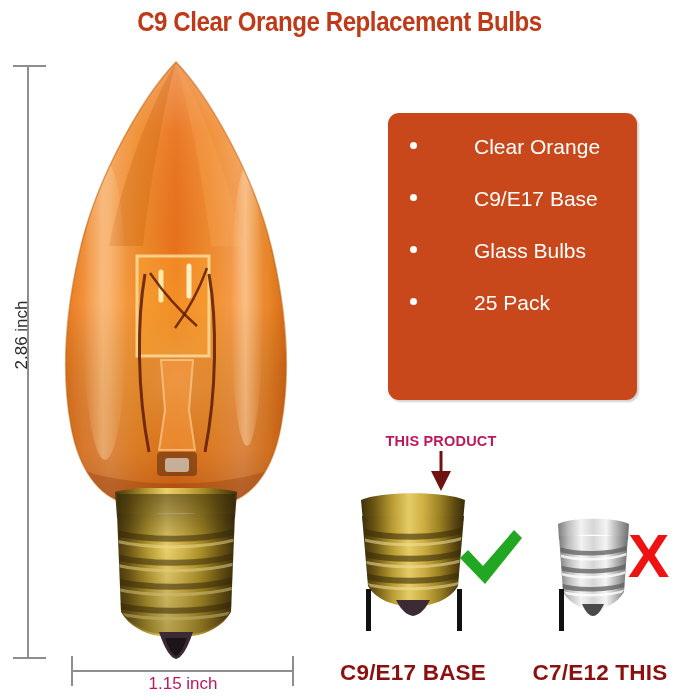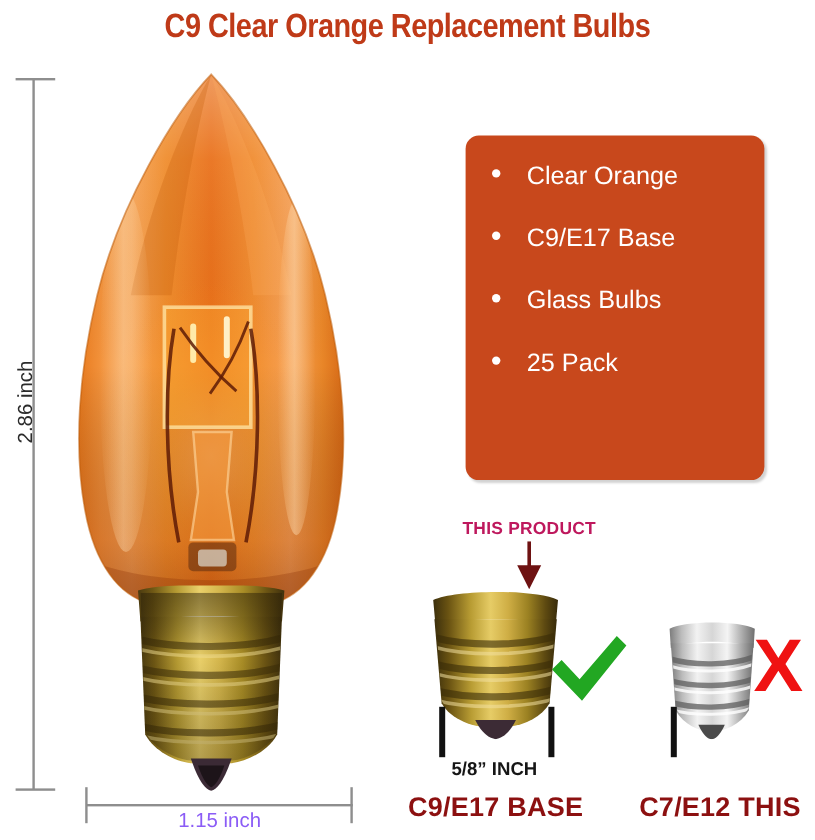"Clear Orange" .feature-item { gap: none -> 35px }
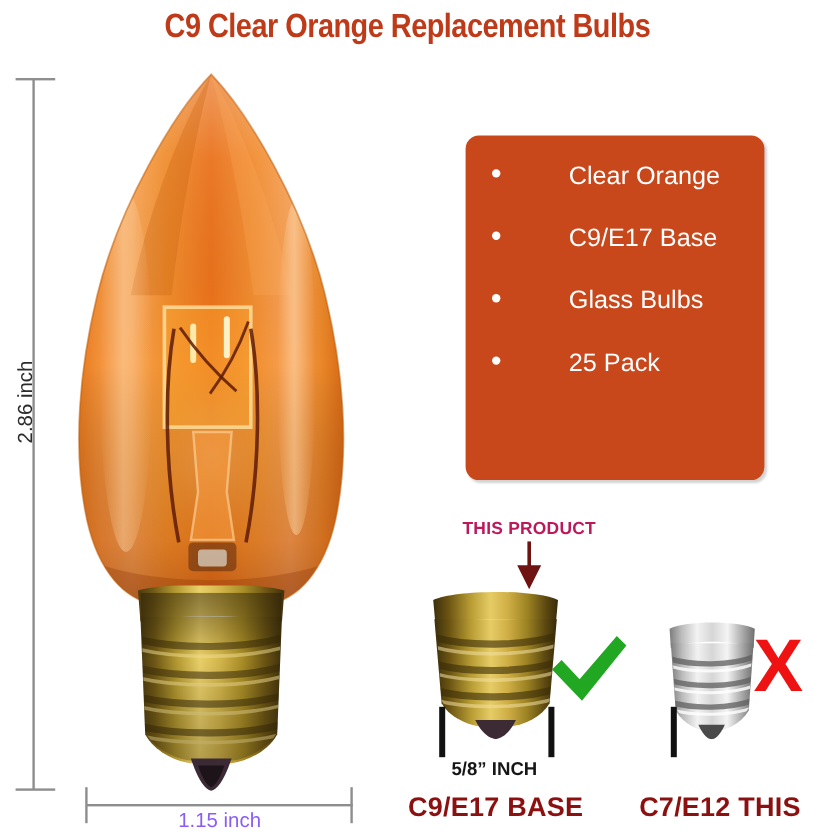"5/8” INCH" div.inch-label { html: <div>5/8” INCH</div> -> none }
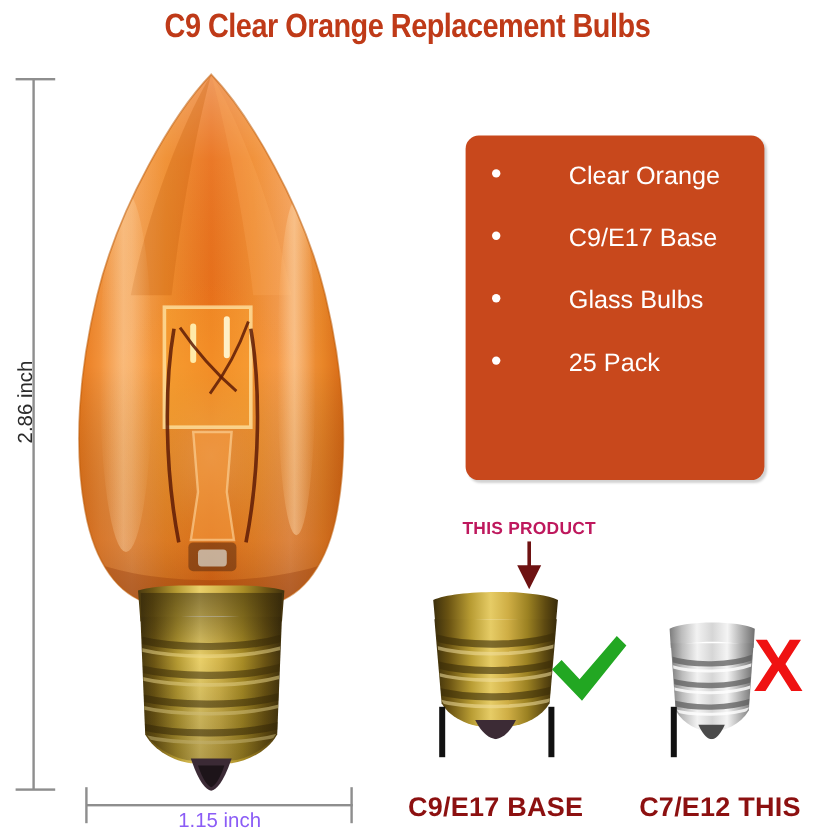"1.15 inch" #dim-h-label { color: #8b5cf6 -> #be185d }
